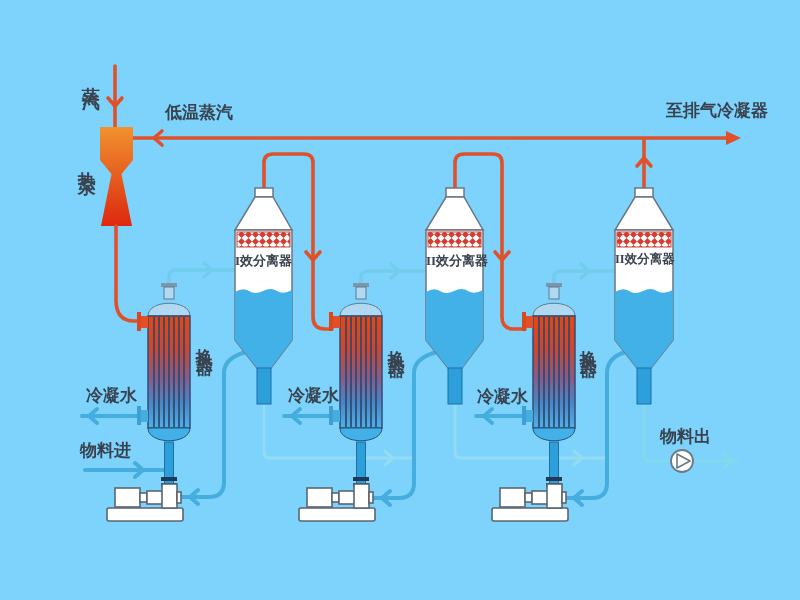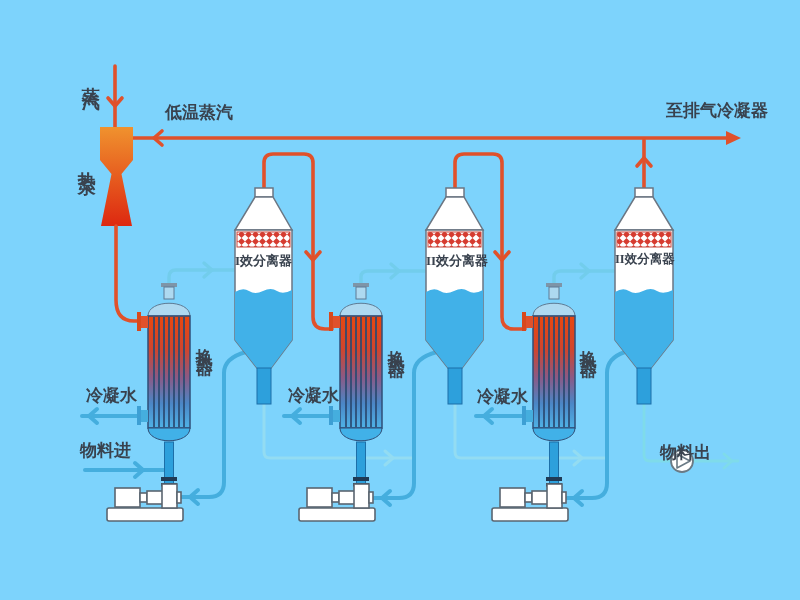"物料出" div.lbl { top: 444px -> 428px }
